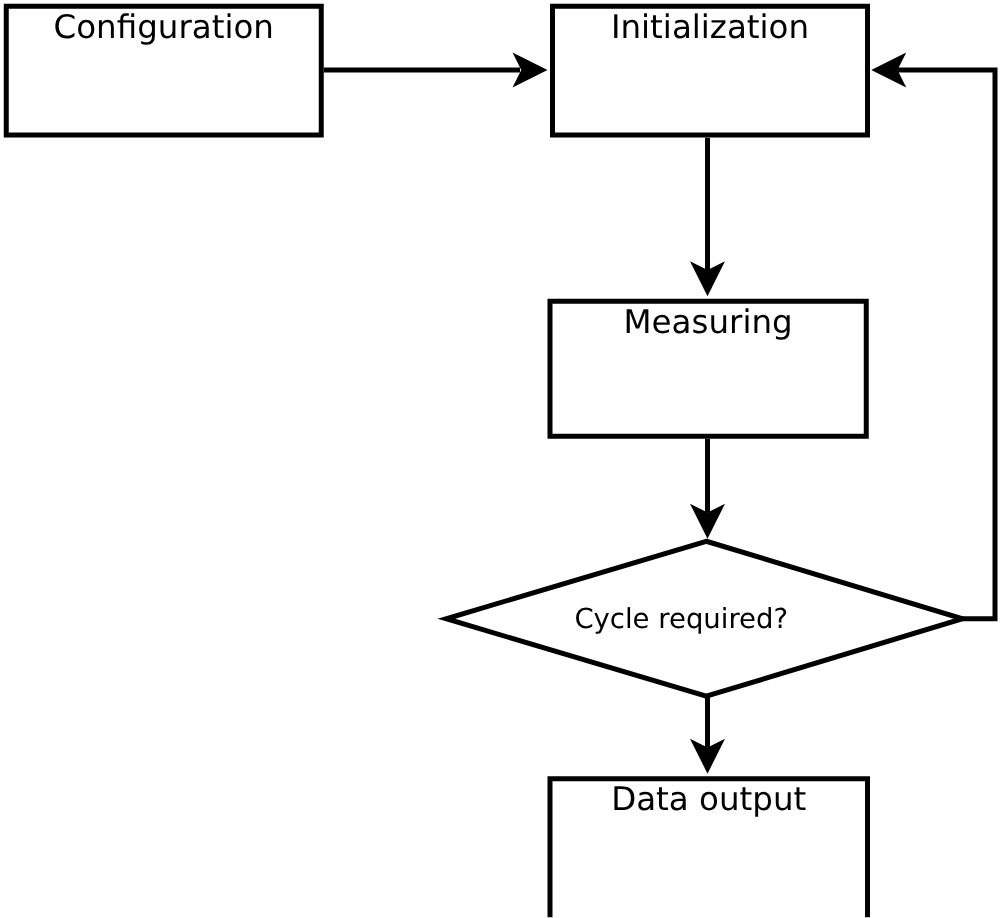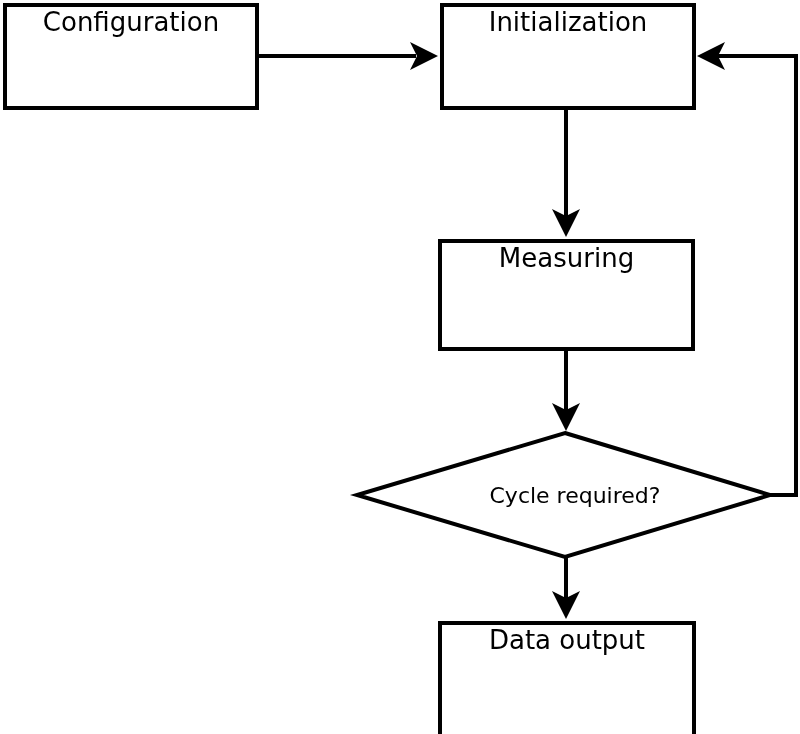"Cycle required?" #label-cycle-required { left: 368px -> 338px }
